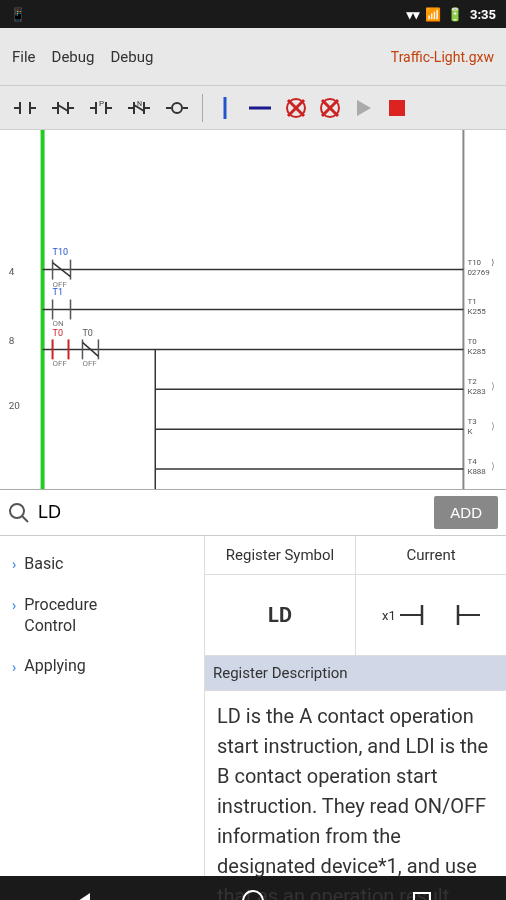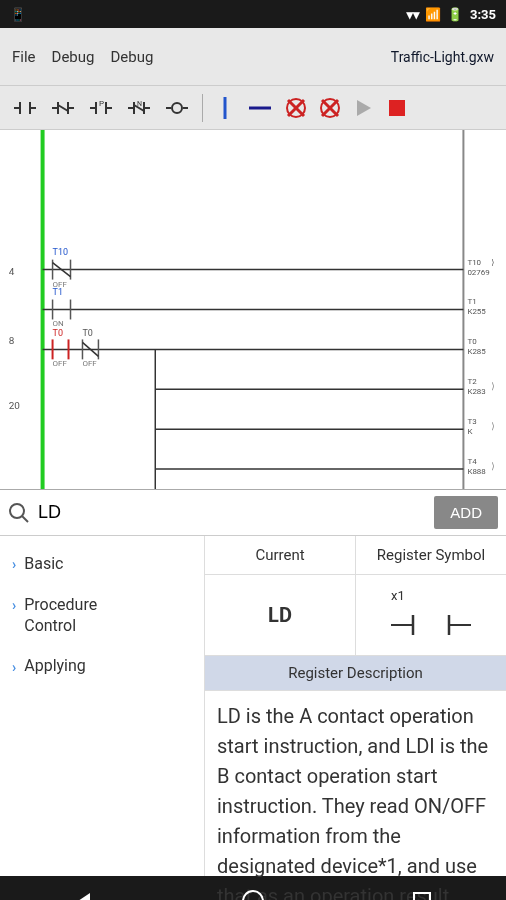"Traffic-Light.gxw" .menu-title { color: #0f172a -> #c2410c }
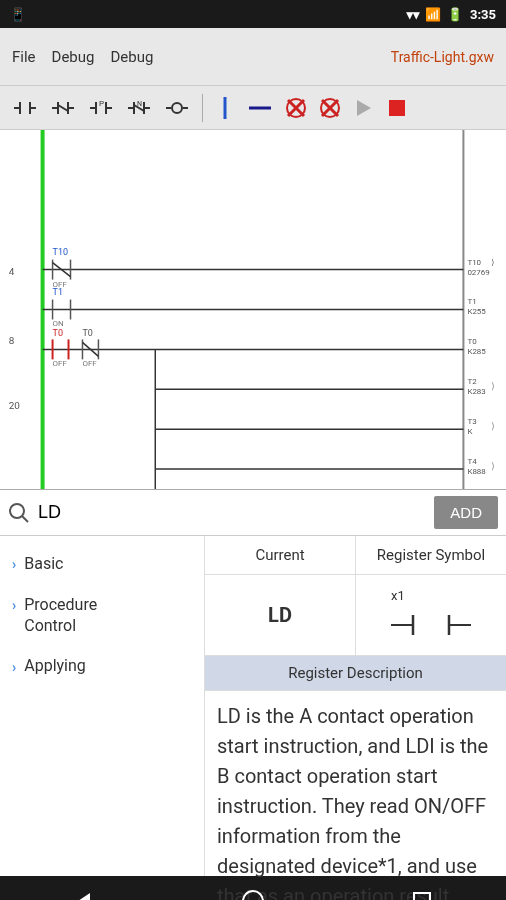"Current" div.reg-col { order: before "Register Symbol" -> after "Register Symbol" }
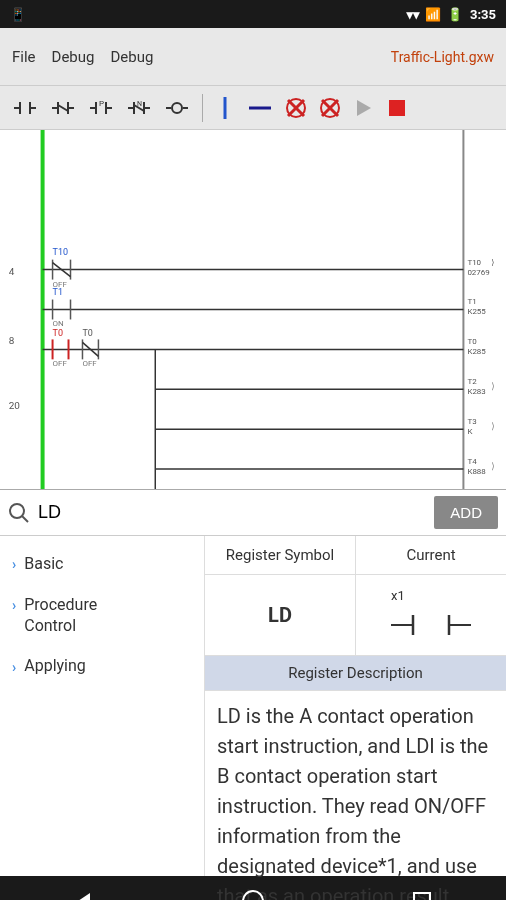"x1" div { align-items: none -> center; flex-direction: column -> row }
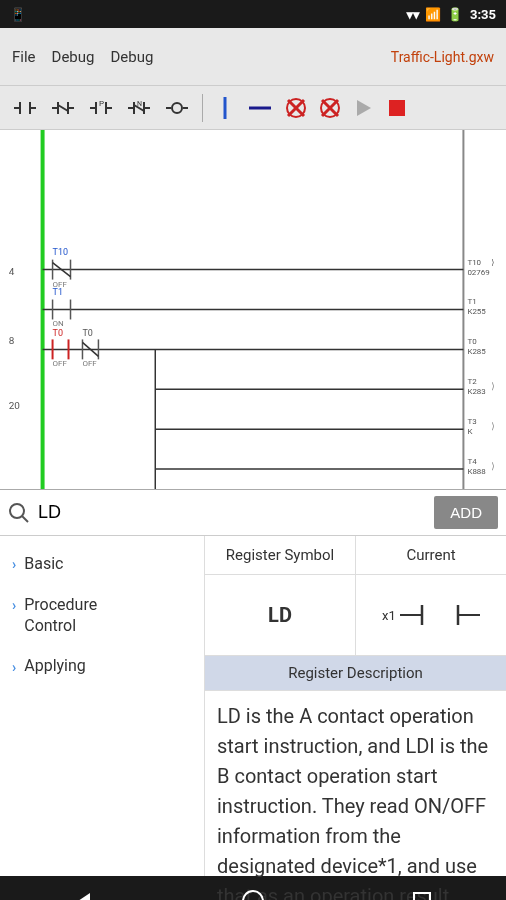"Register Description" .register-desc-header { text-align: center -> none }
